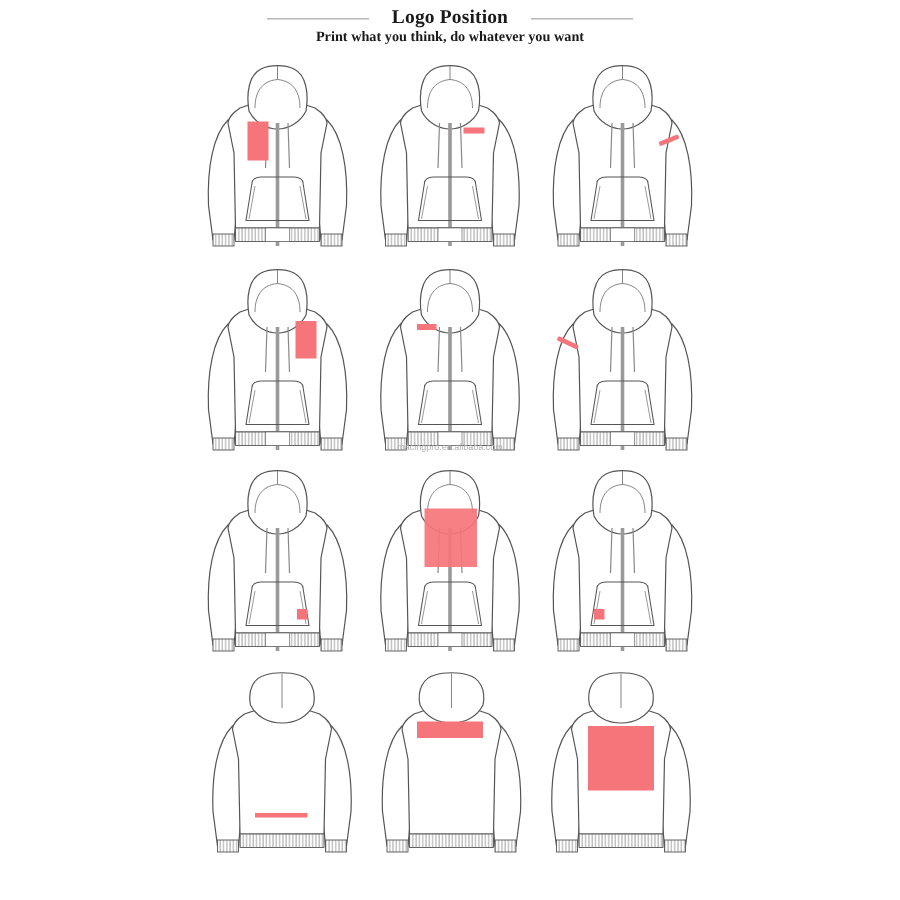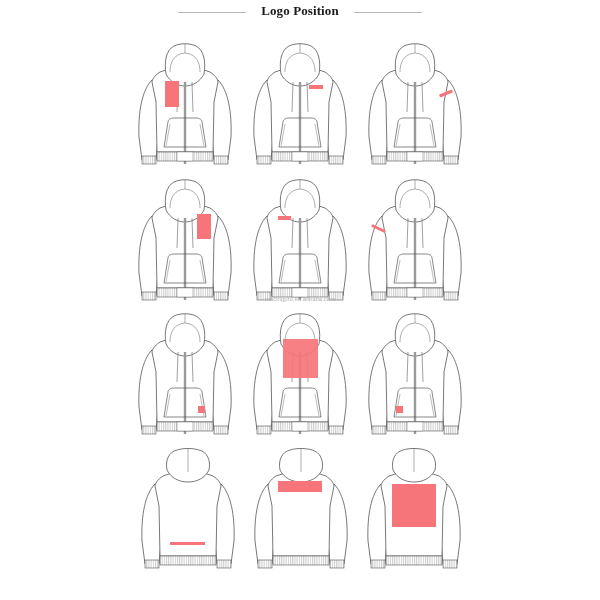"Print what you think, do" div.subtitle { html: none -> <div>Print what you think, do whatever you want</div> }
